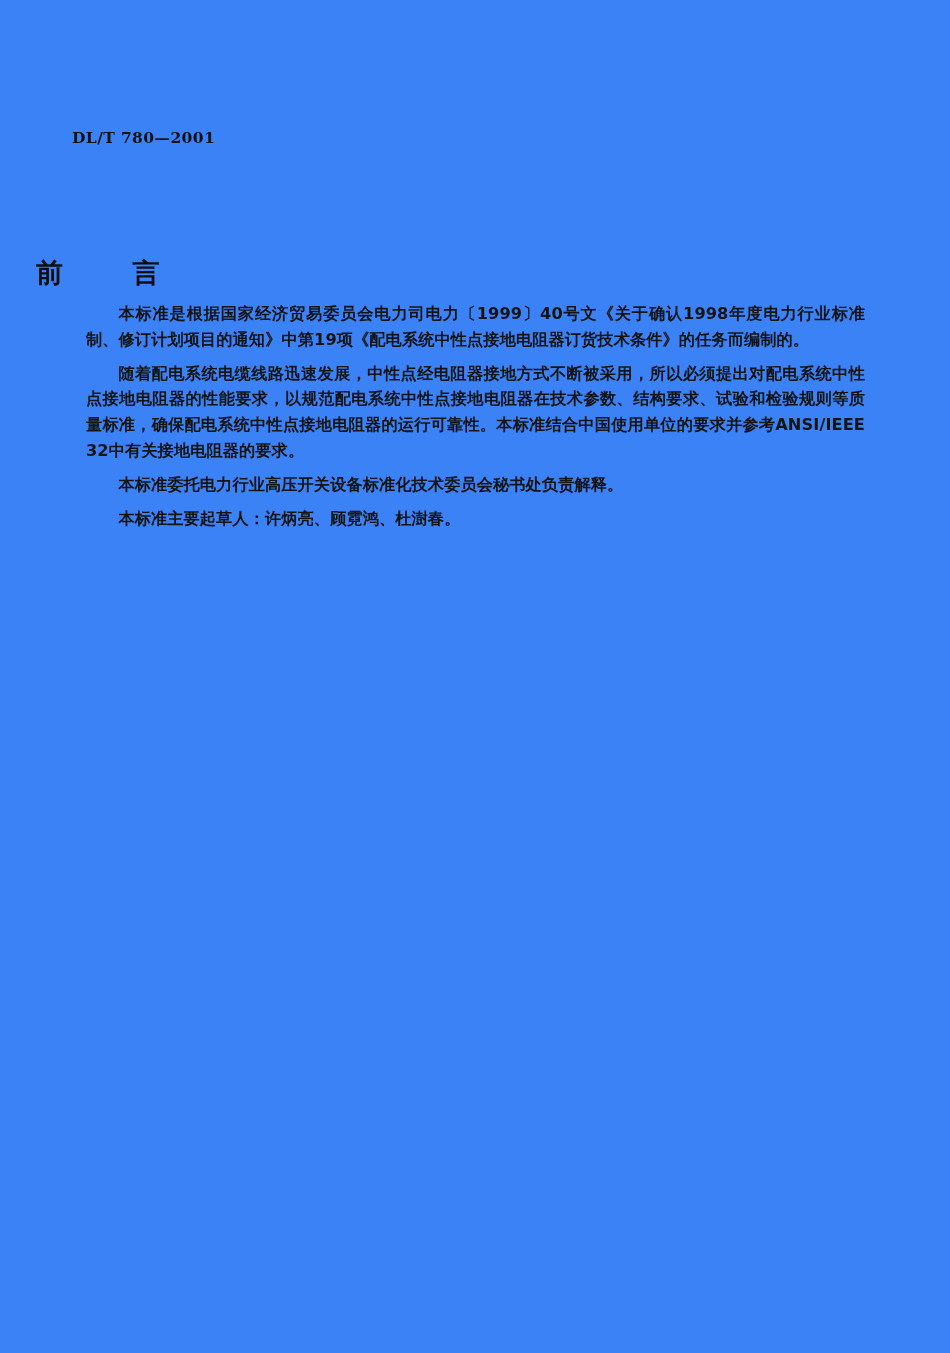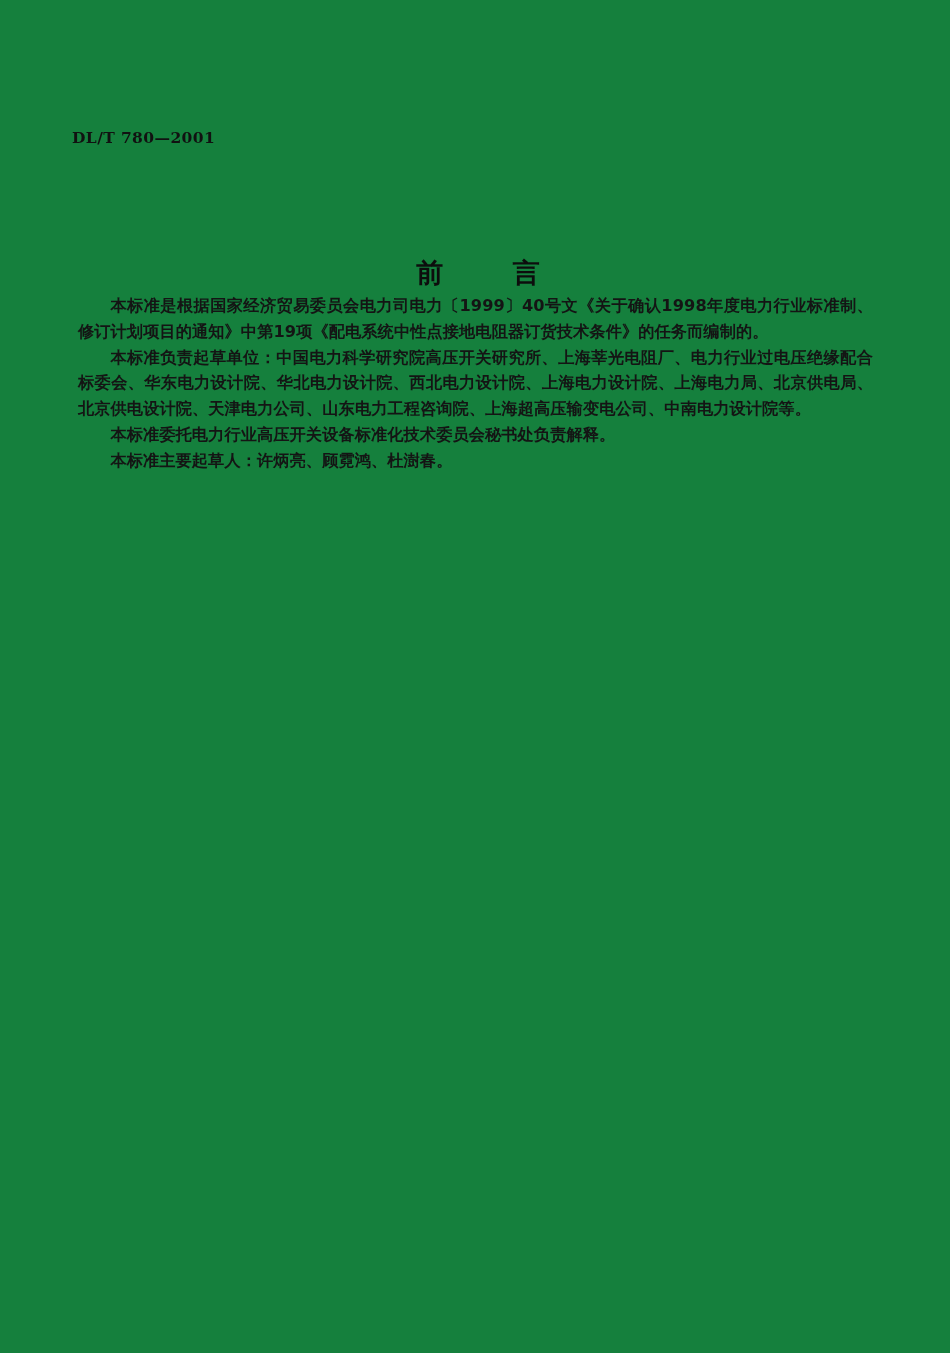"DL/T 780—2001" .page { background: #15803d -> #3b82f6 }
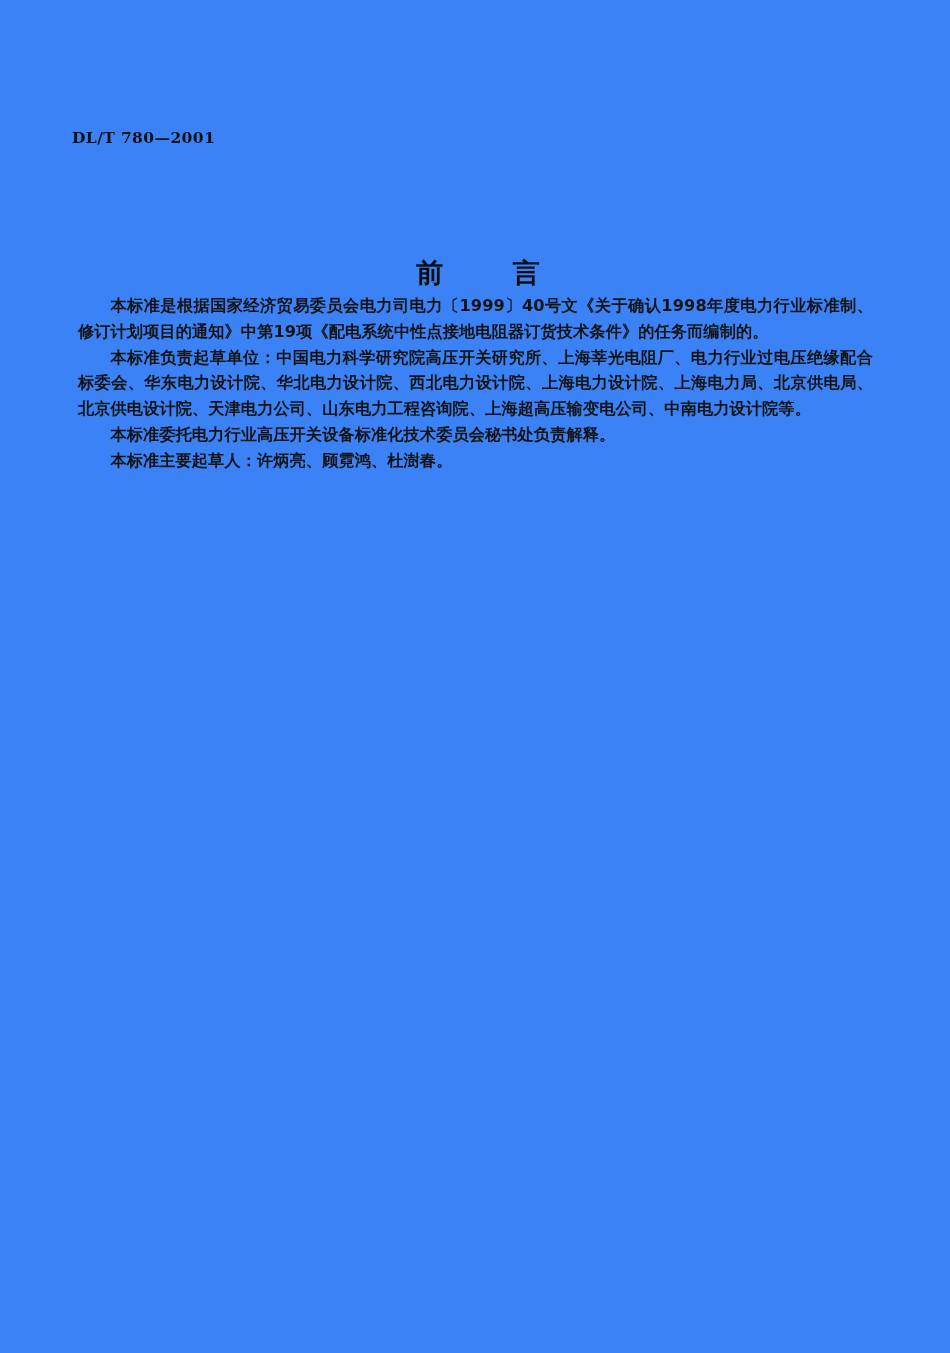"前 言" .doc-title { text-align: center -> none }
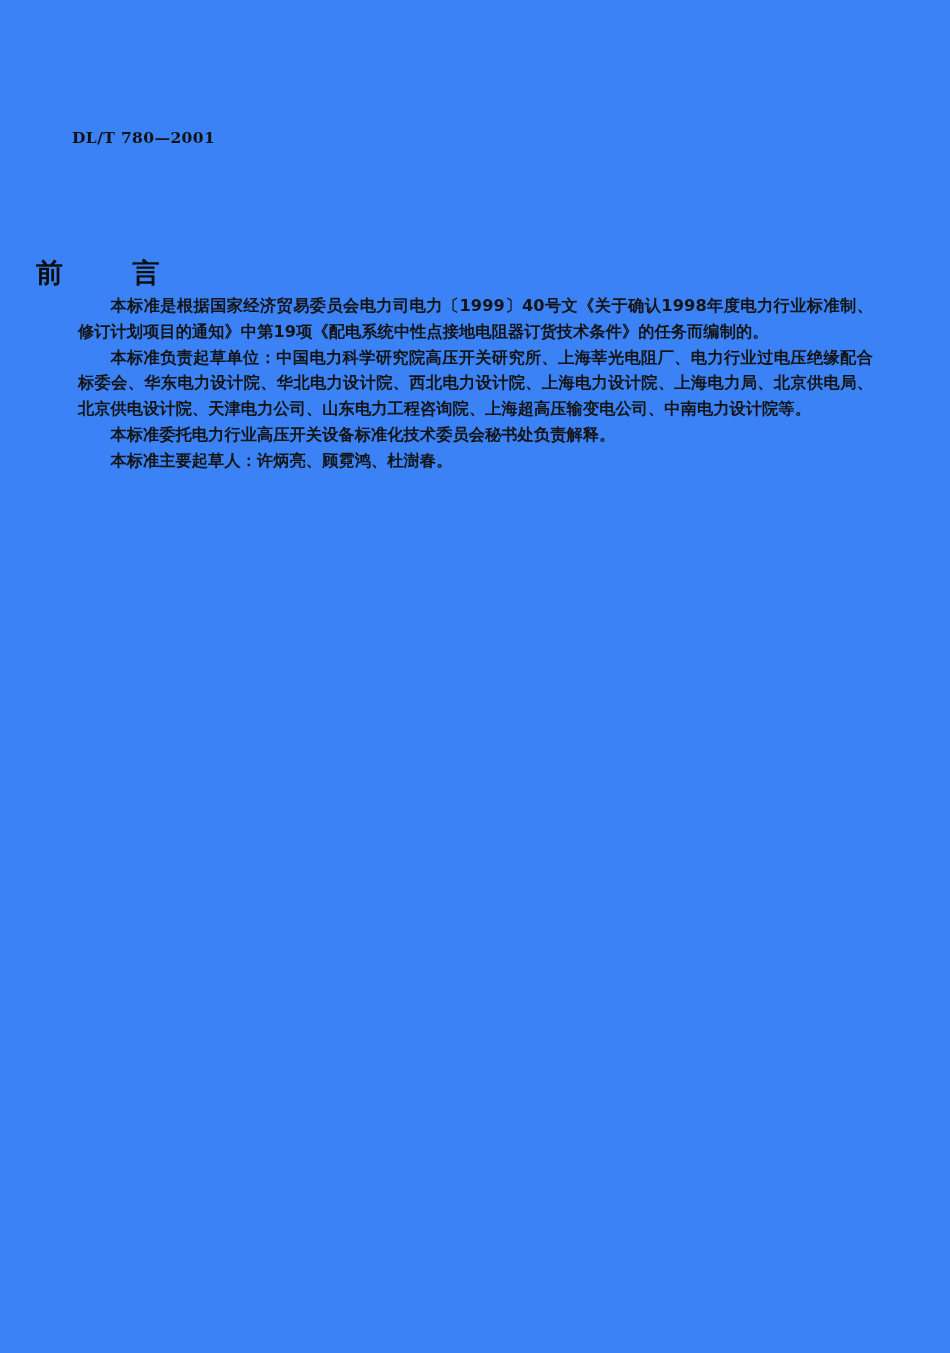"本标准是根据国家经济贸易委员会电力司电力〔1999〕40号文《关于确认1998年" .para { margin: 0 -> 8px }
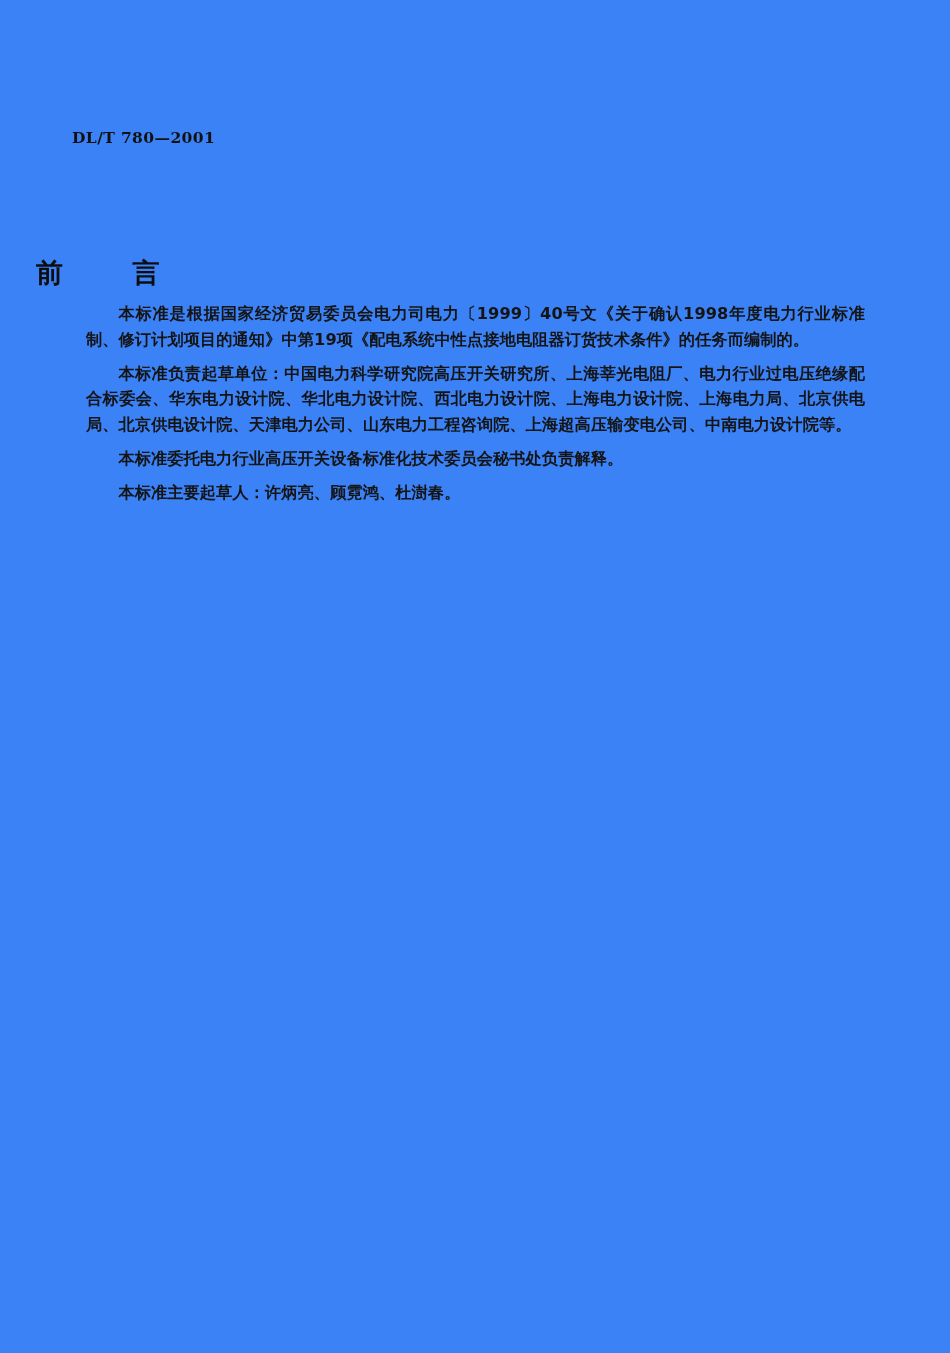"随着配电系统电缆线路迅速发展，中性点经电阻器接地方式不断被采用，所以必须提出对配" p.para { html: none -> <p>随着配电系统电缆线路迅速发展，中性点经电阻器接地方式不断被采用，所以必须提出对配电系统中性点接地电阻器的性能要求，以规范配电系统中性点接地电阻器在技术参数、结构要求、试验和检验规则等质量标准，确保配电系统中性点接地电阻器的运行可靠性。本标准结合中国使用单位的要求并参考ANSI/IEEE32中有关接地电阻器的要求。</p> }
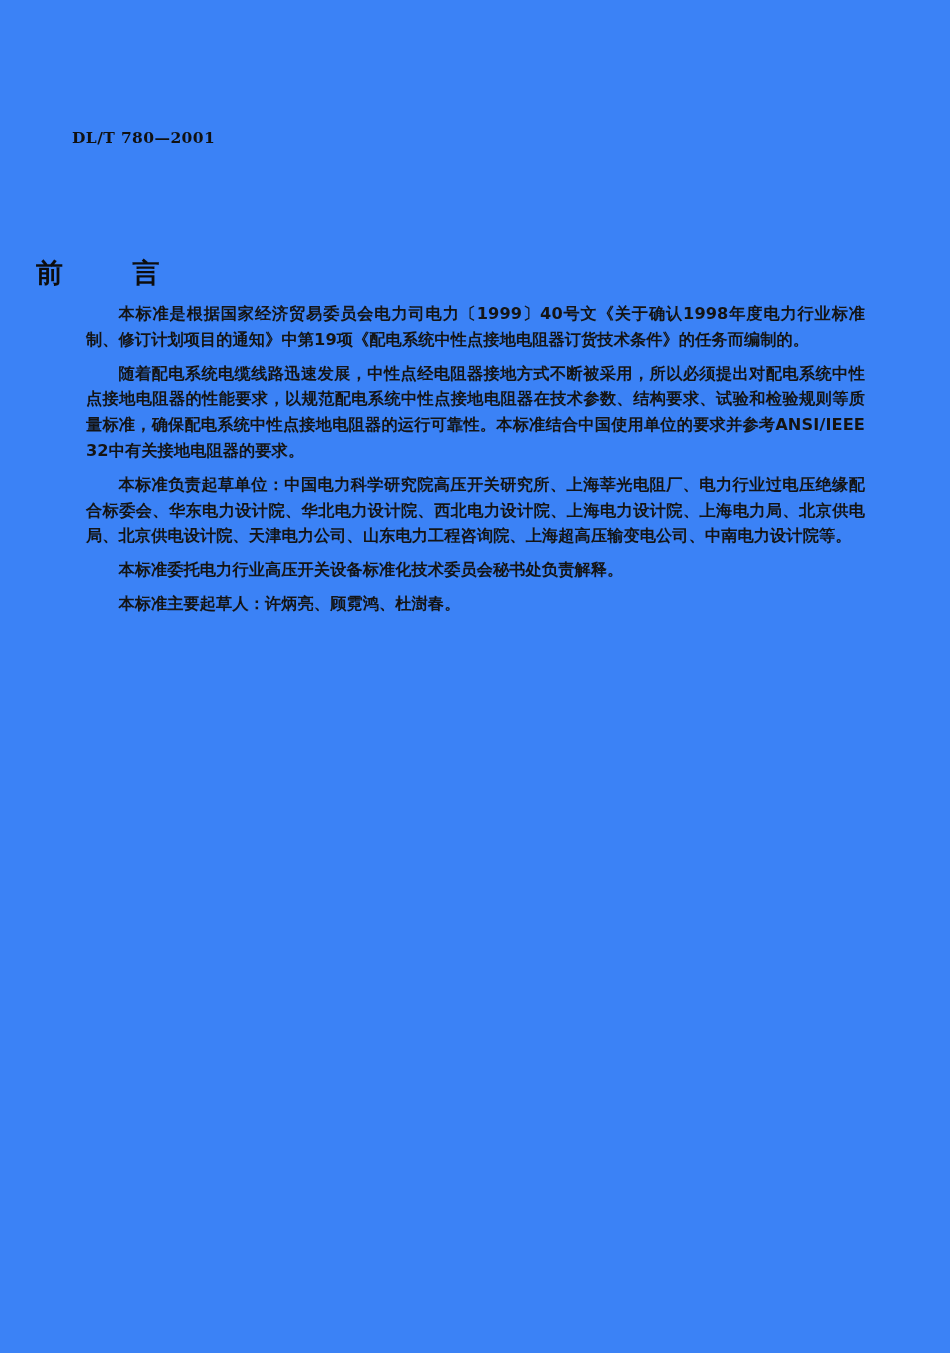"本标准负责起草单位：中国电力科学研究院高压开关研究所、上海莘光电阻厂、电力行业过" p.para { html: <p>本标准负责起草单位：中国电力科学研究院高压开关研究所、上海莘光电阻厂、电力行业过电压绝缘配合标委会、华东电力设计院、华北电力设计院、西北电力设计院、上海电力设计院、上海电力局、北京供电局、北京供电设计院、天津电力公司、山东电力工程咨询院、上海超高压输变电公司、中南电力设计院等。</p> -> none }
